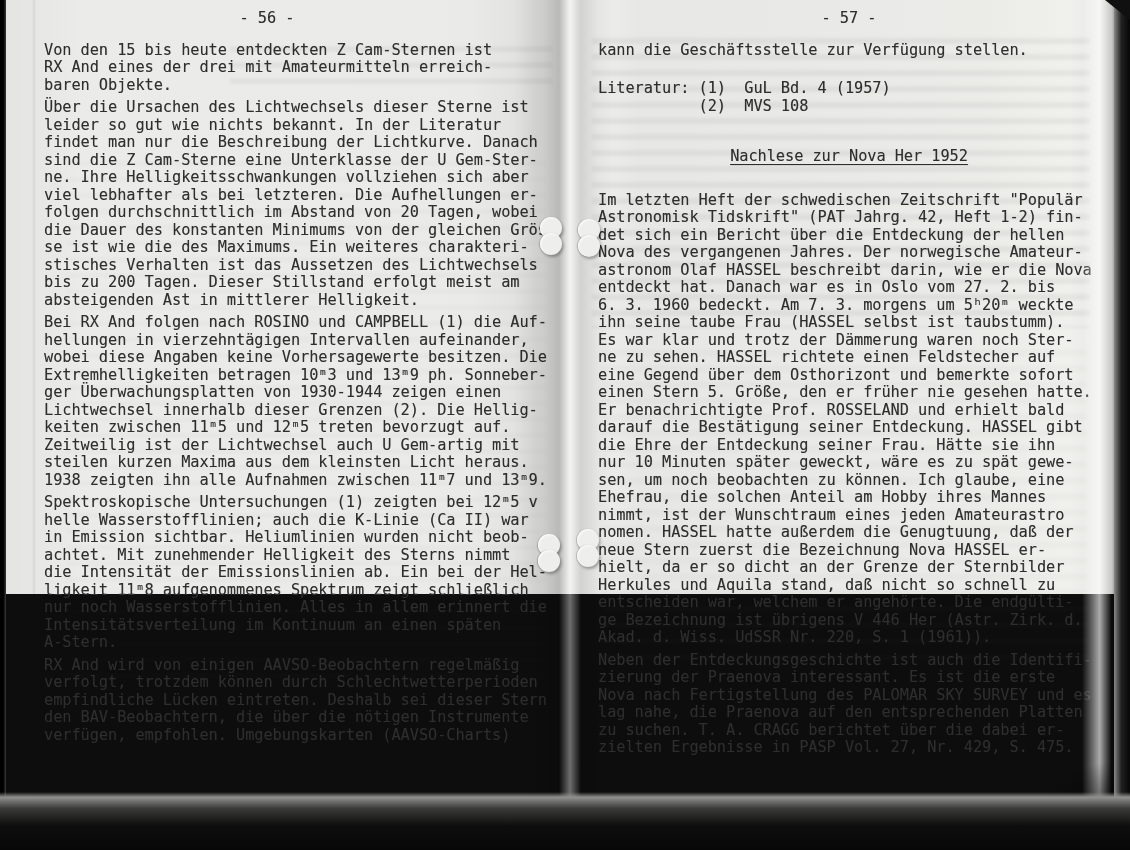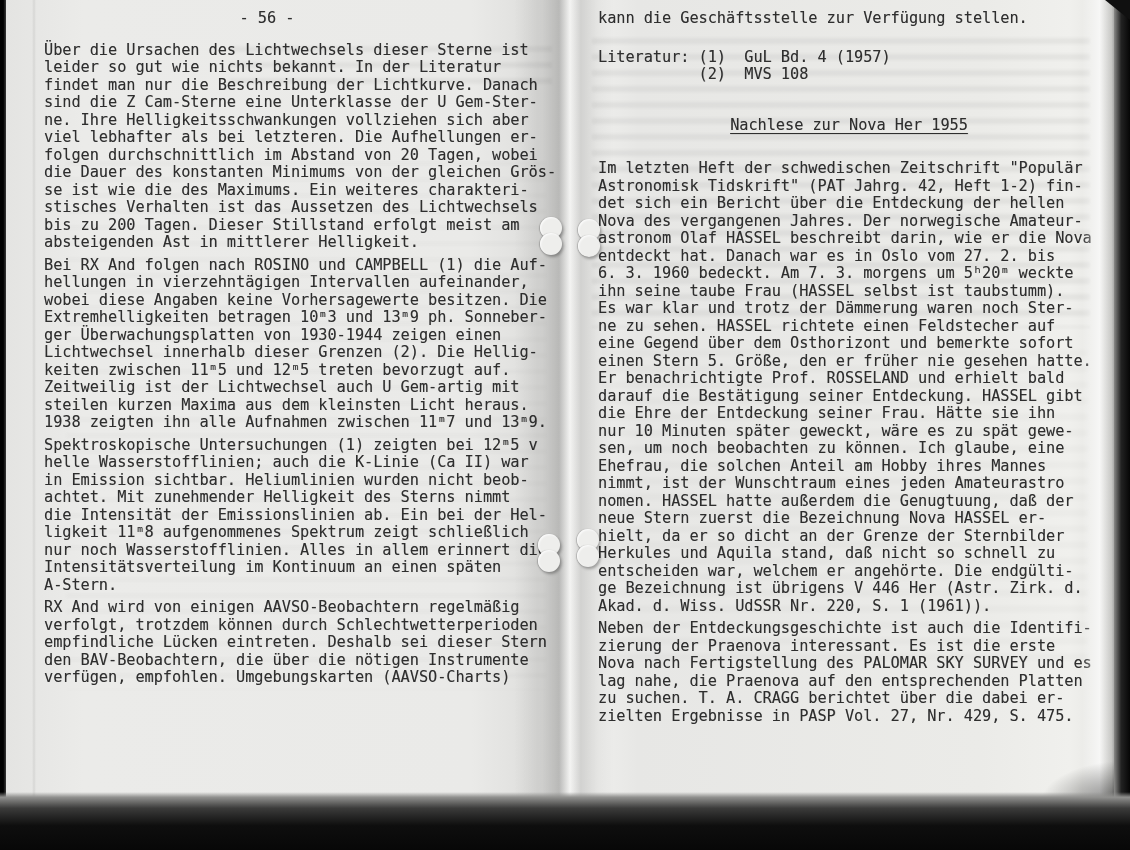"- 56 -" .paper { height: 802px -> 594px }
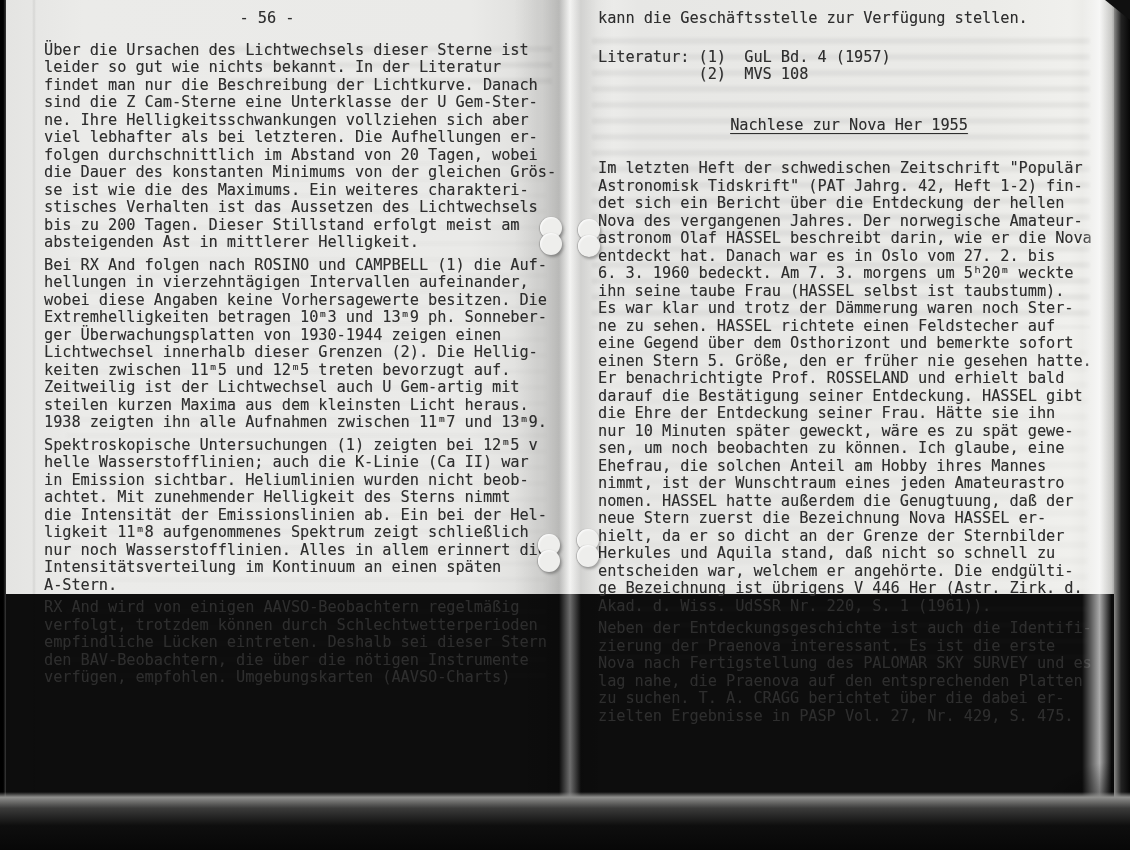"- 57 -" div.pnum { html: none -> <div>- 57 -</div> }
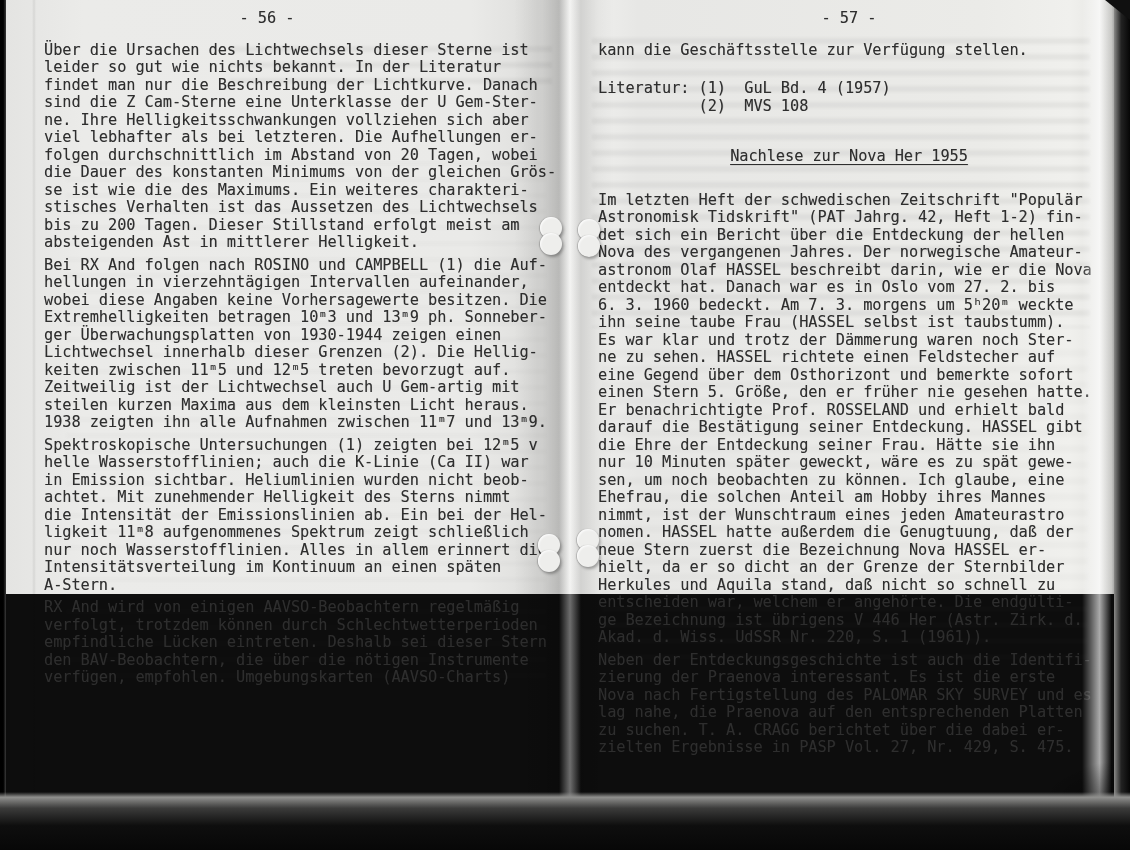"Von den 15 bis heute" p.para { html: none -> <p>Von den 15 bis heute entdeckten Z Cam-Sternen ist RX And eines der drei mit Amateurmitteln erreich- baren Objekte.</p> }
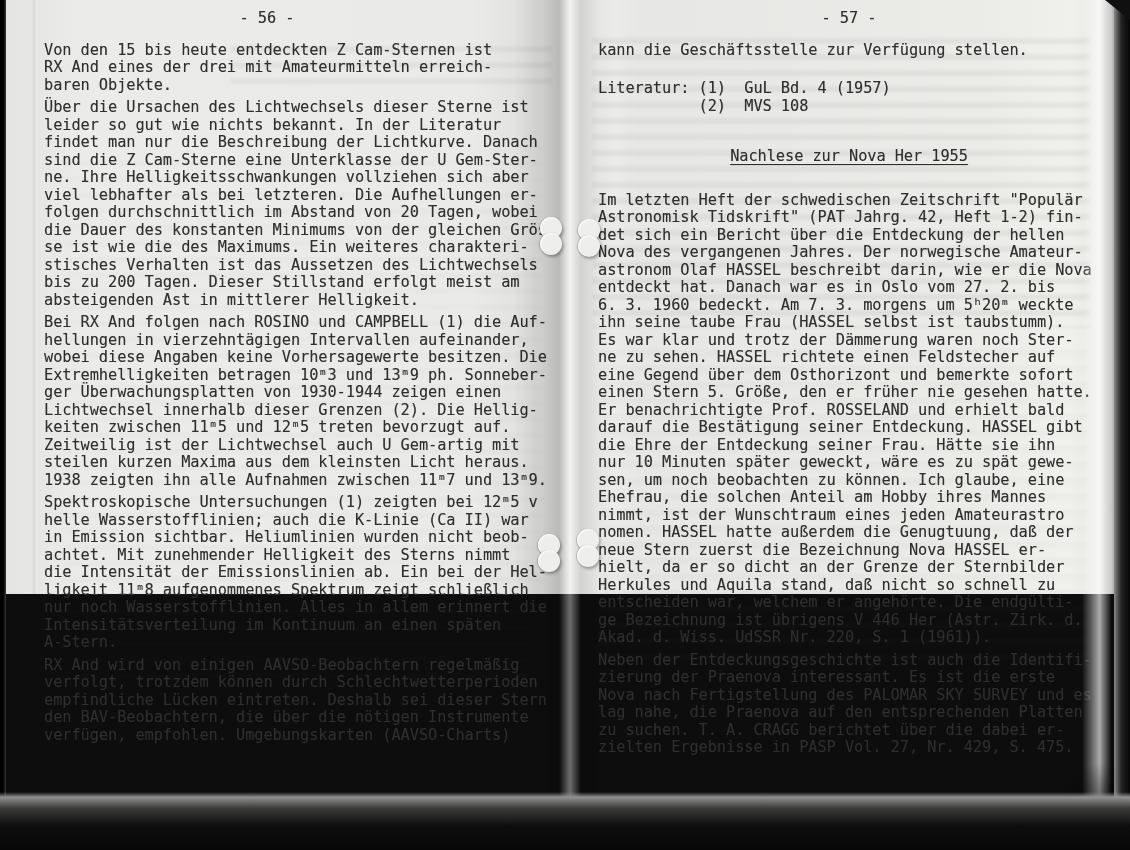"Nachlese zur Nova Her 1955" div.article-title { text: 1955 -> 1952 }
